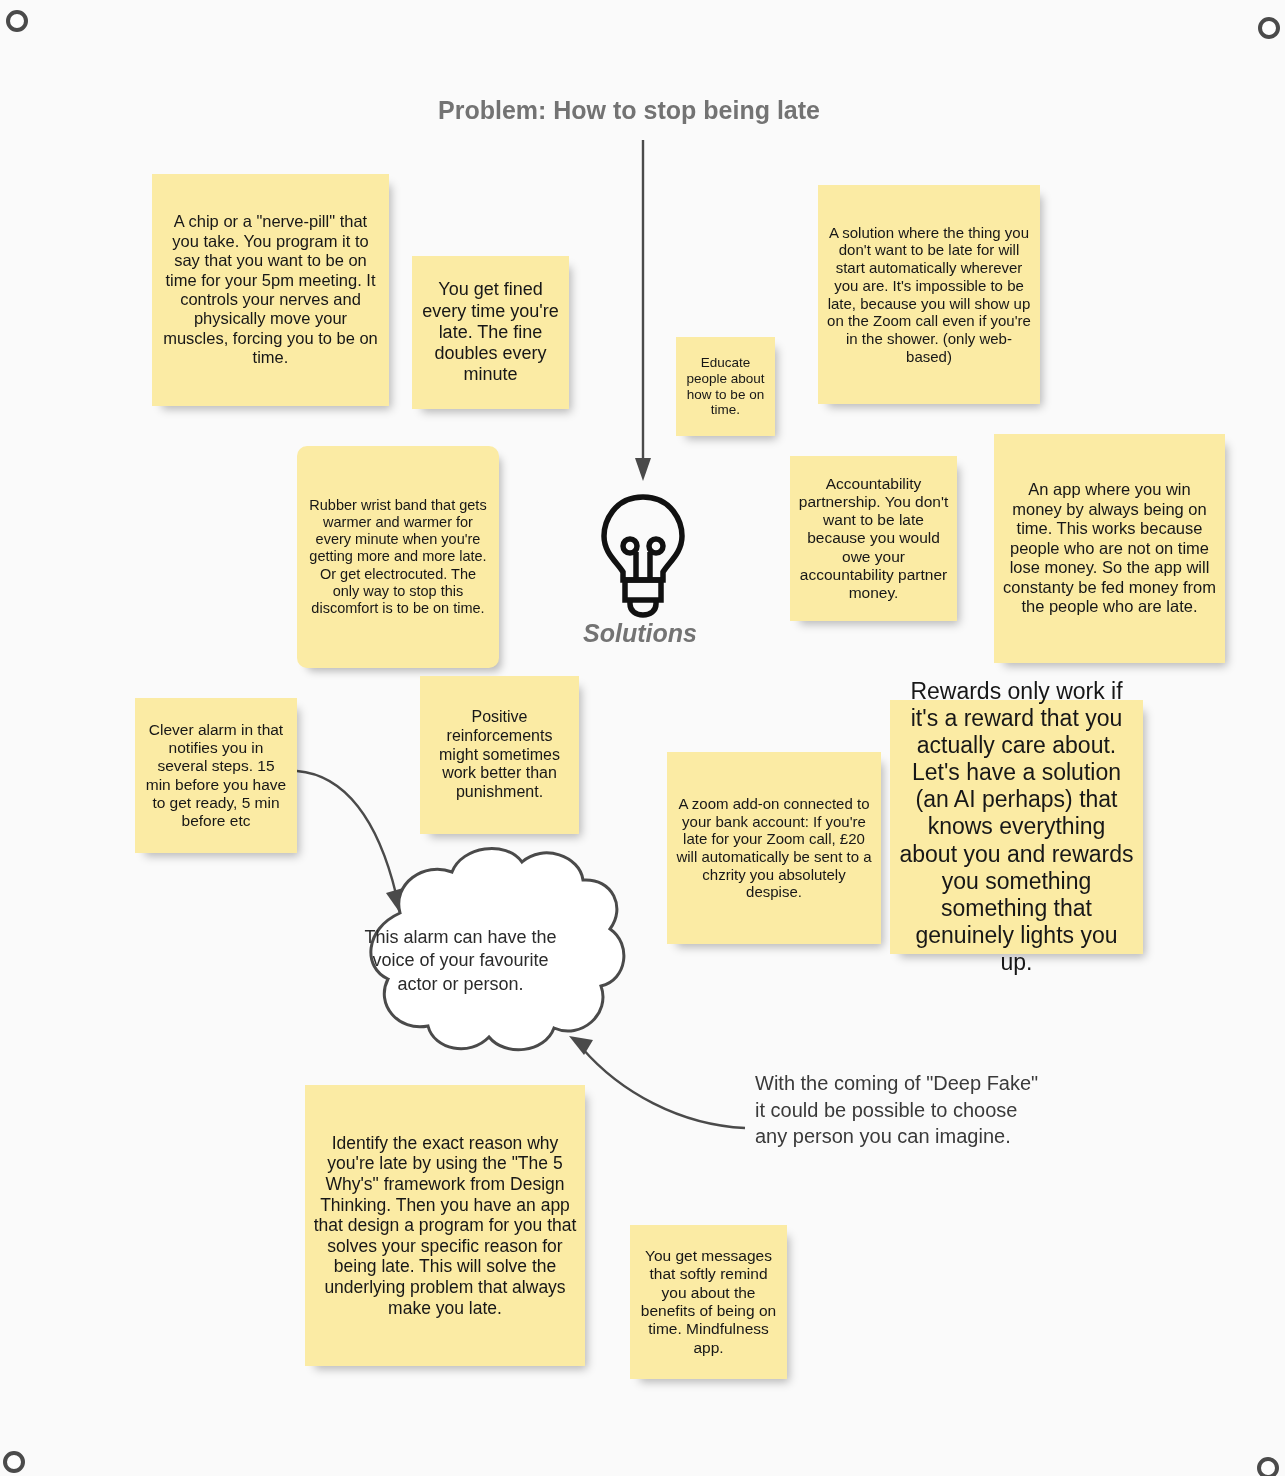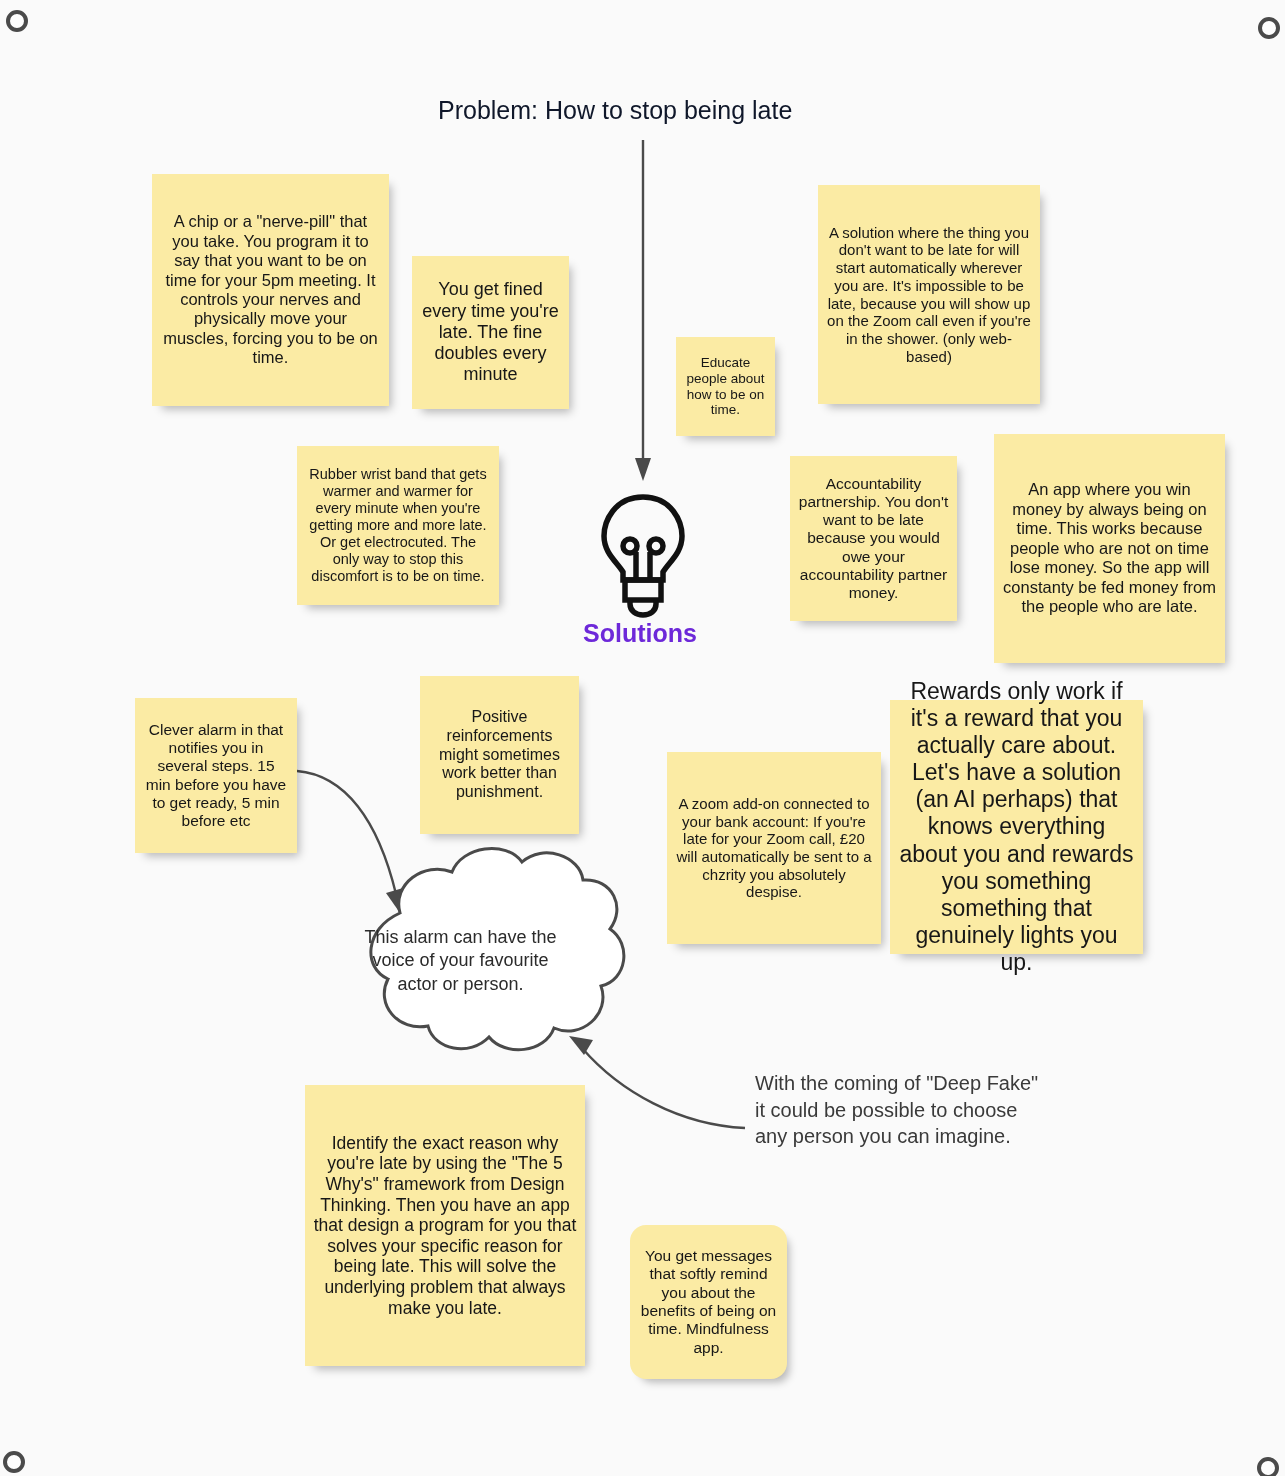"Problem: How to stop being" .title { color: #0f172a -> #737373; font-weight: normal -> bold }
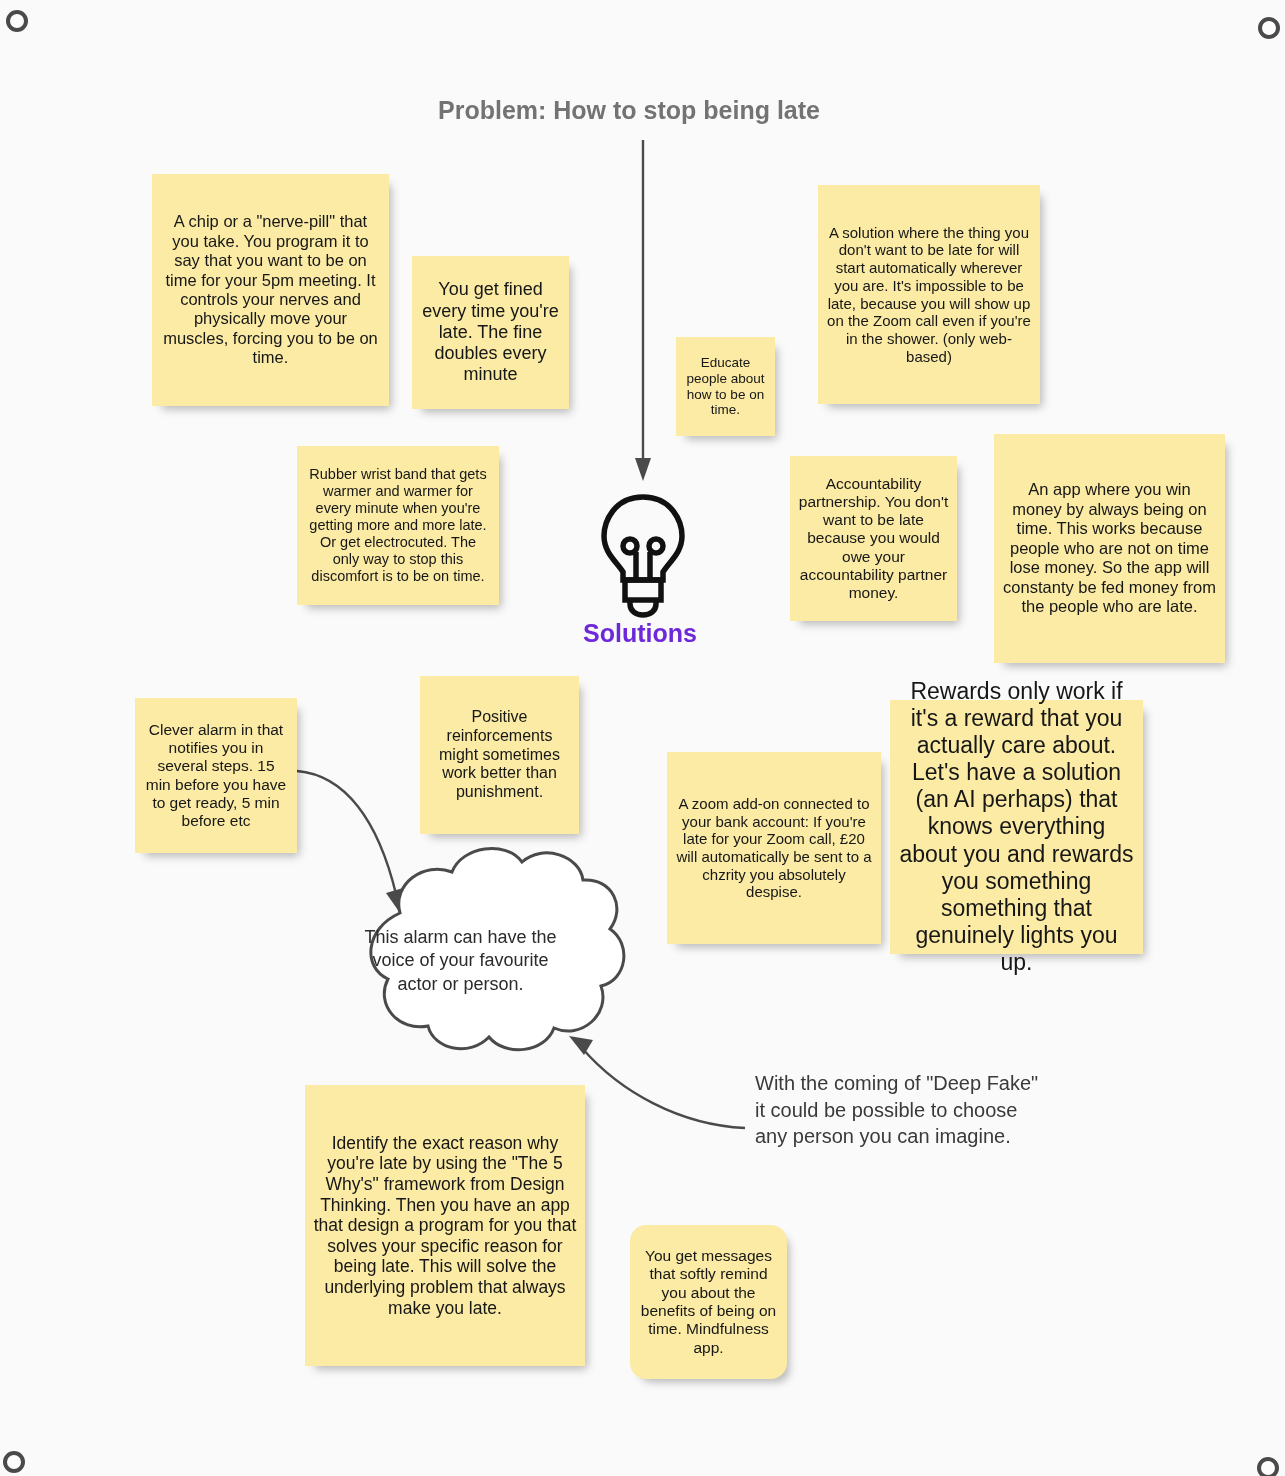"Rubber wrist band that gets" div.note { border-radius: none -> 10px; height: 159px -> 222px }
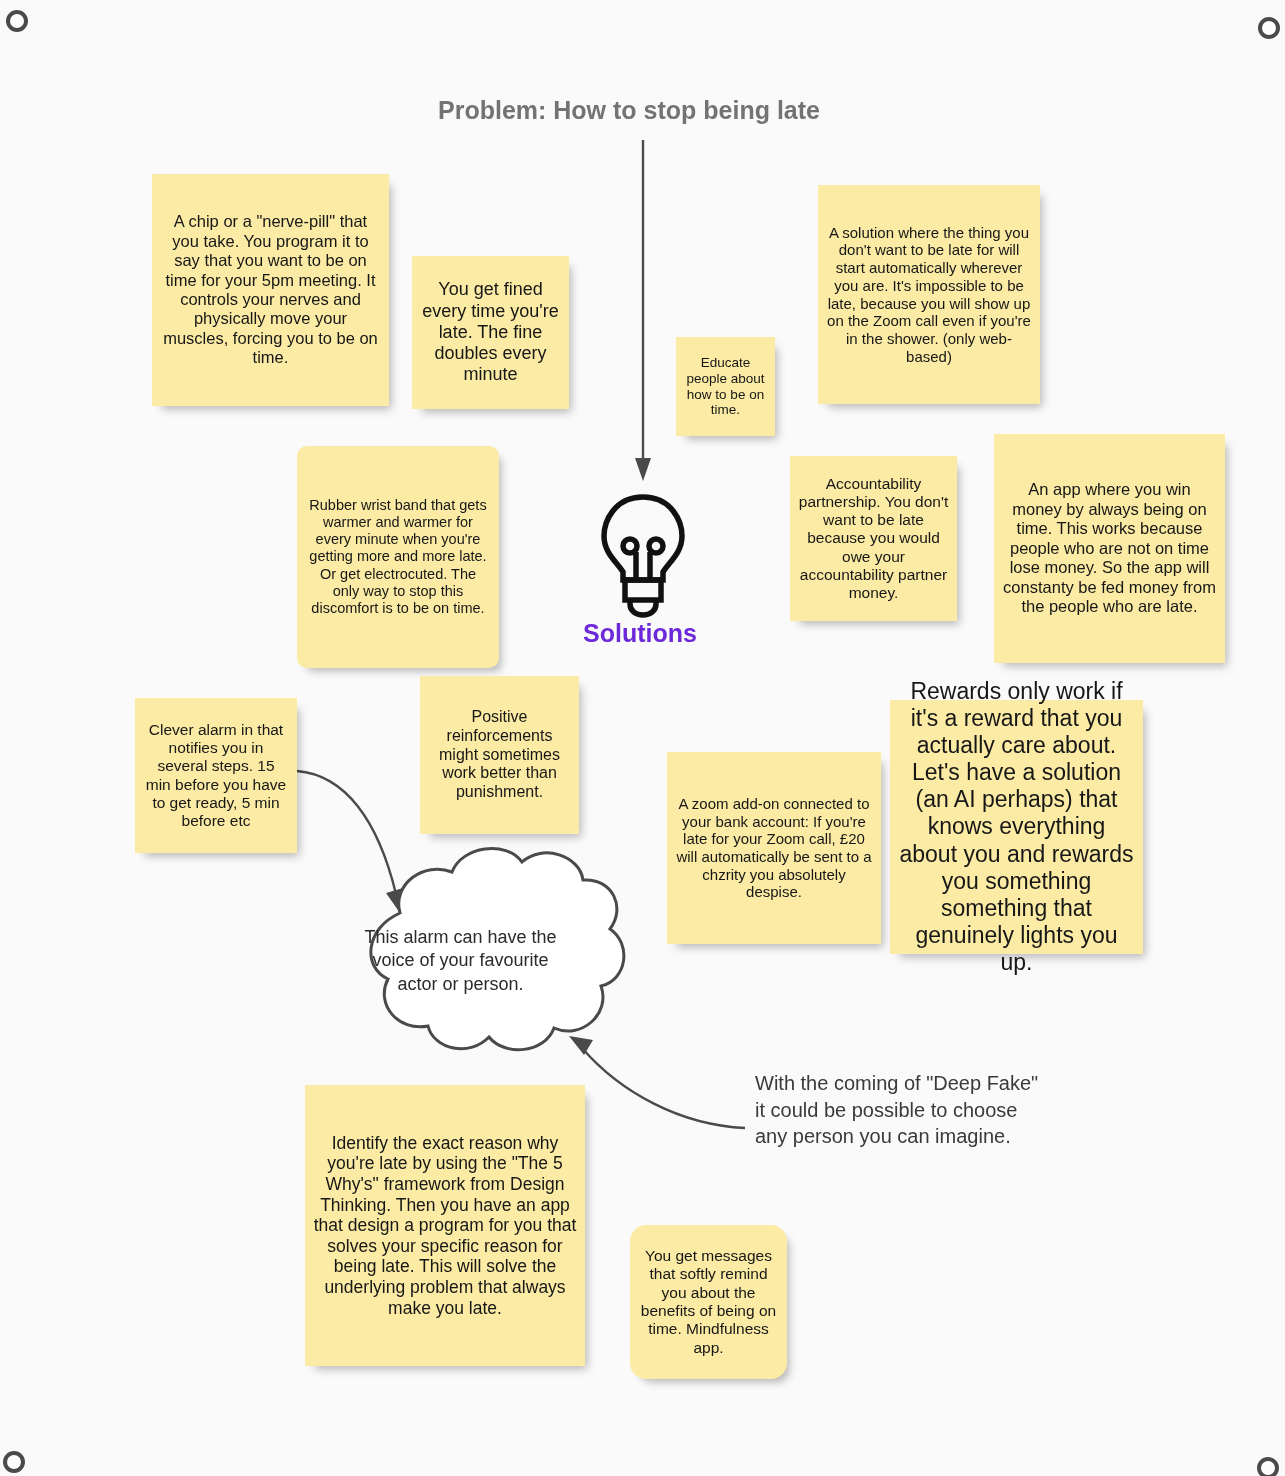"Solutions" .label-solutions { color: #6d28d9 -> #737373; font-style: none -> italic }
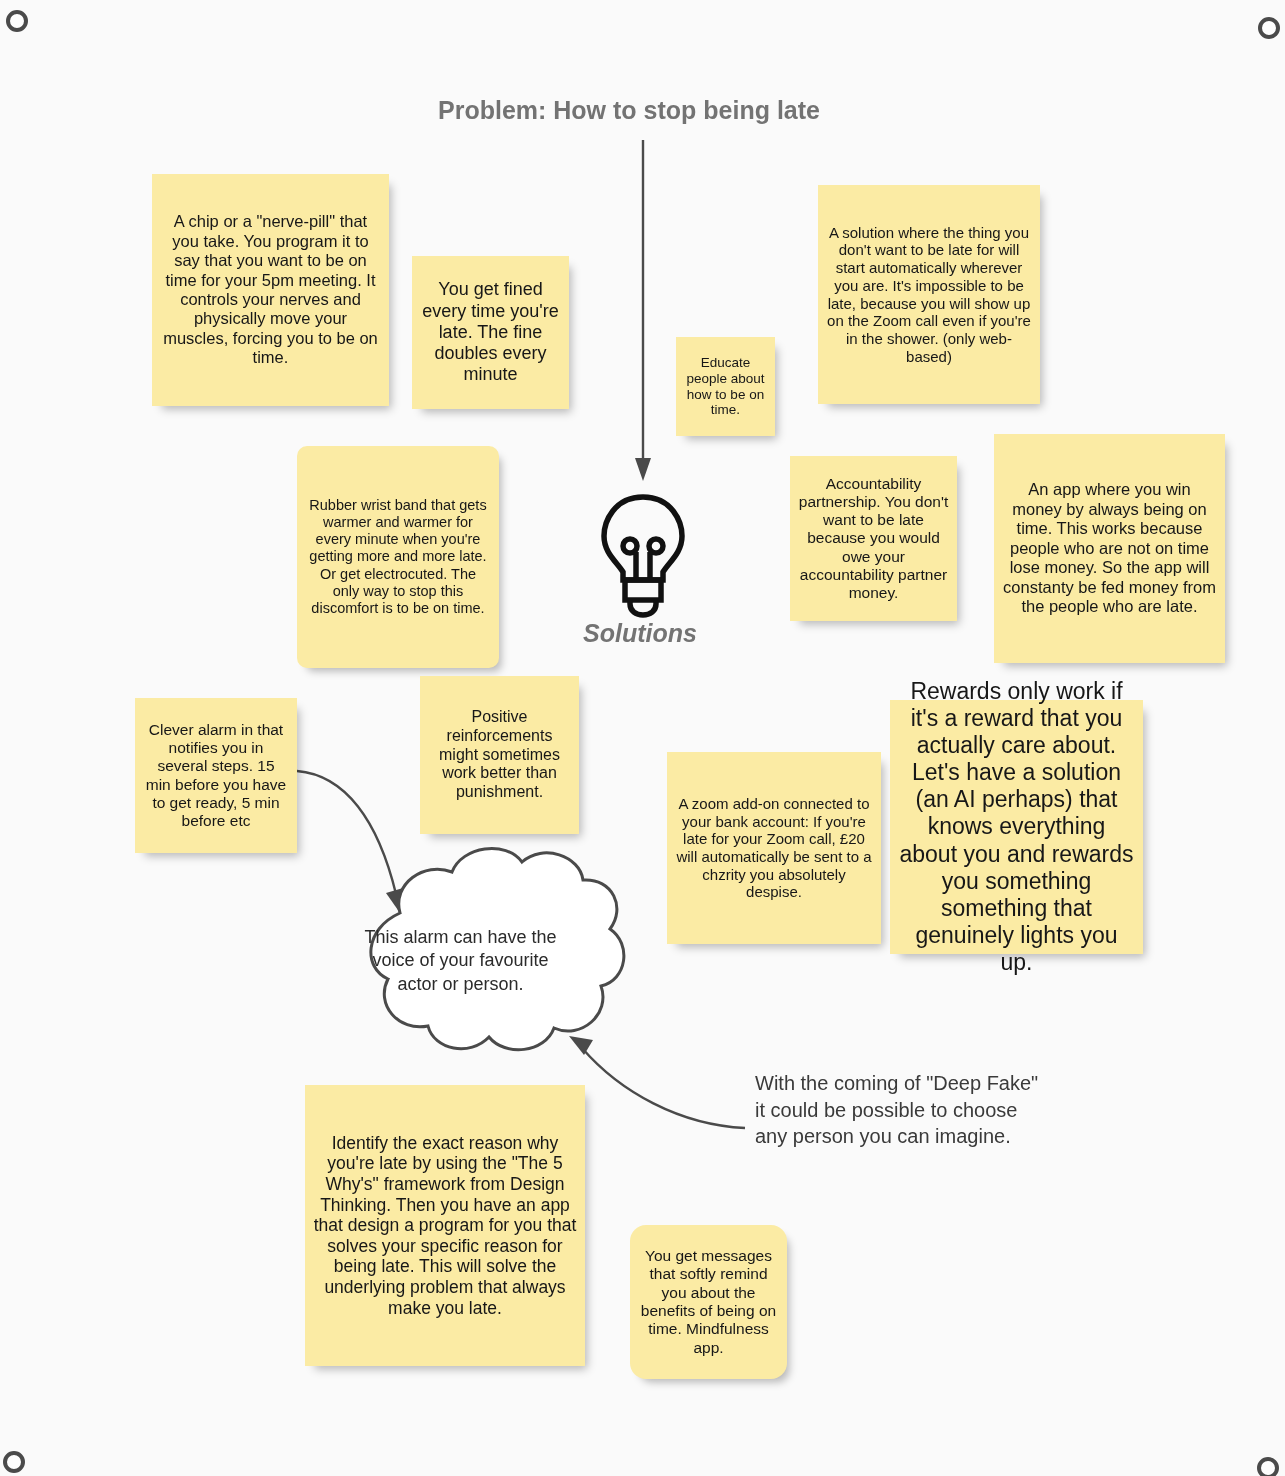"You get messages that softly" div.note { border-radius: 16px -> none }
